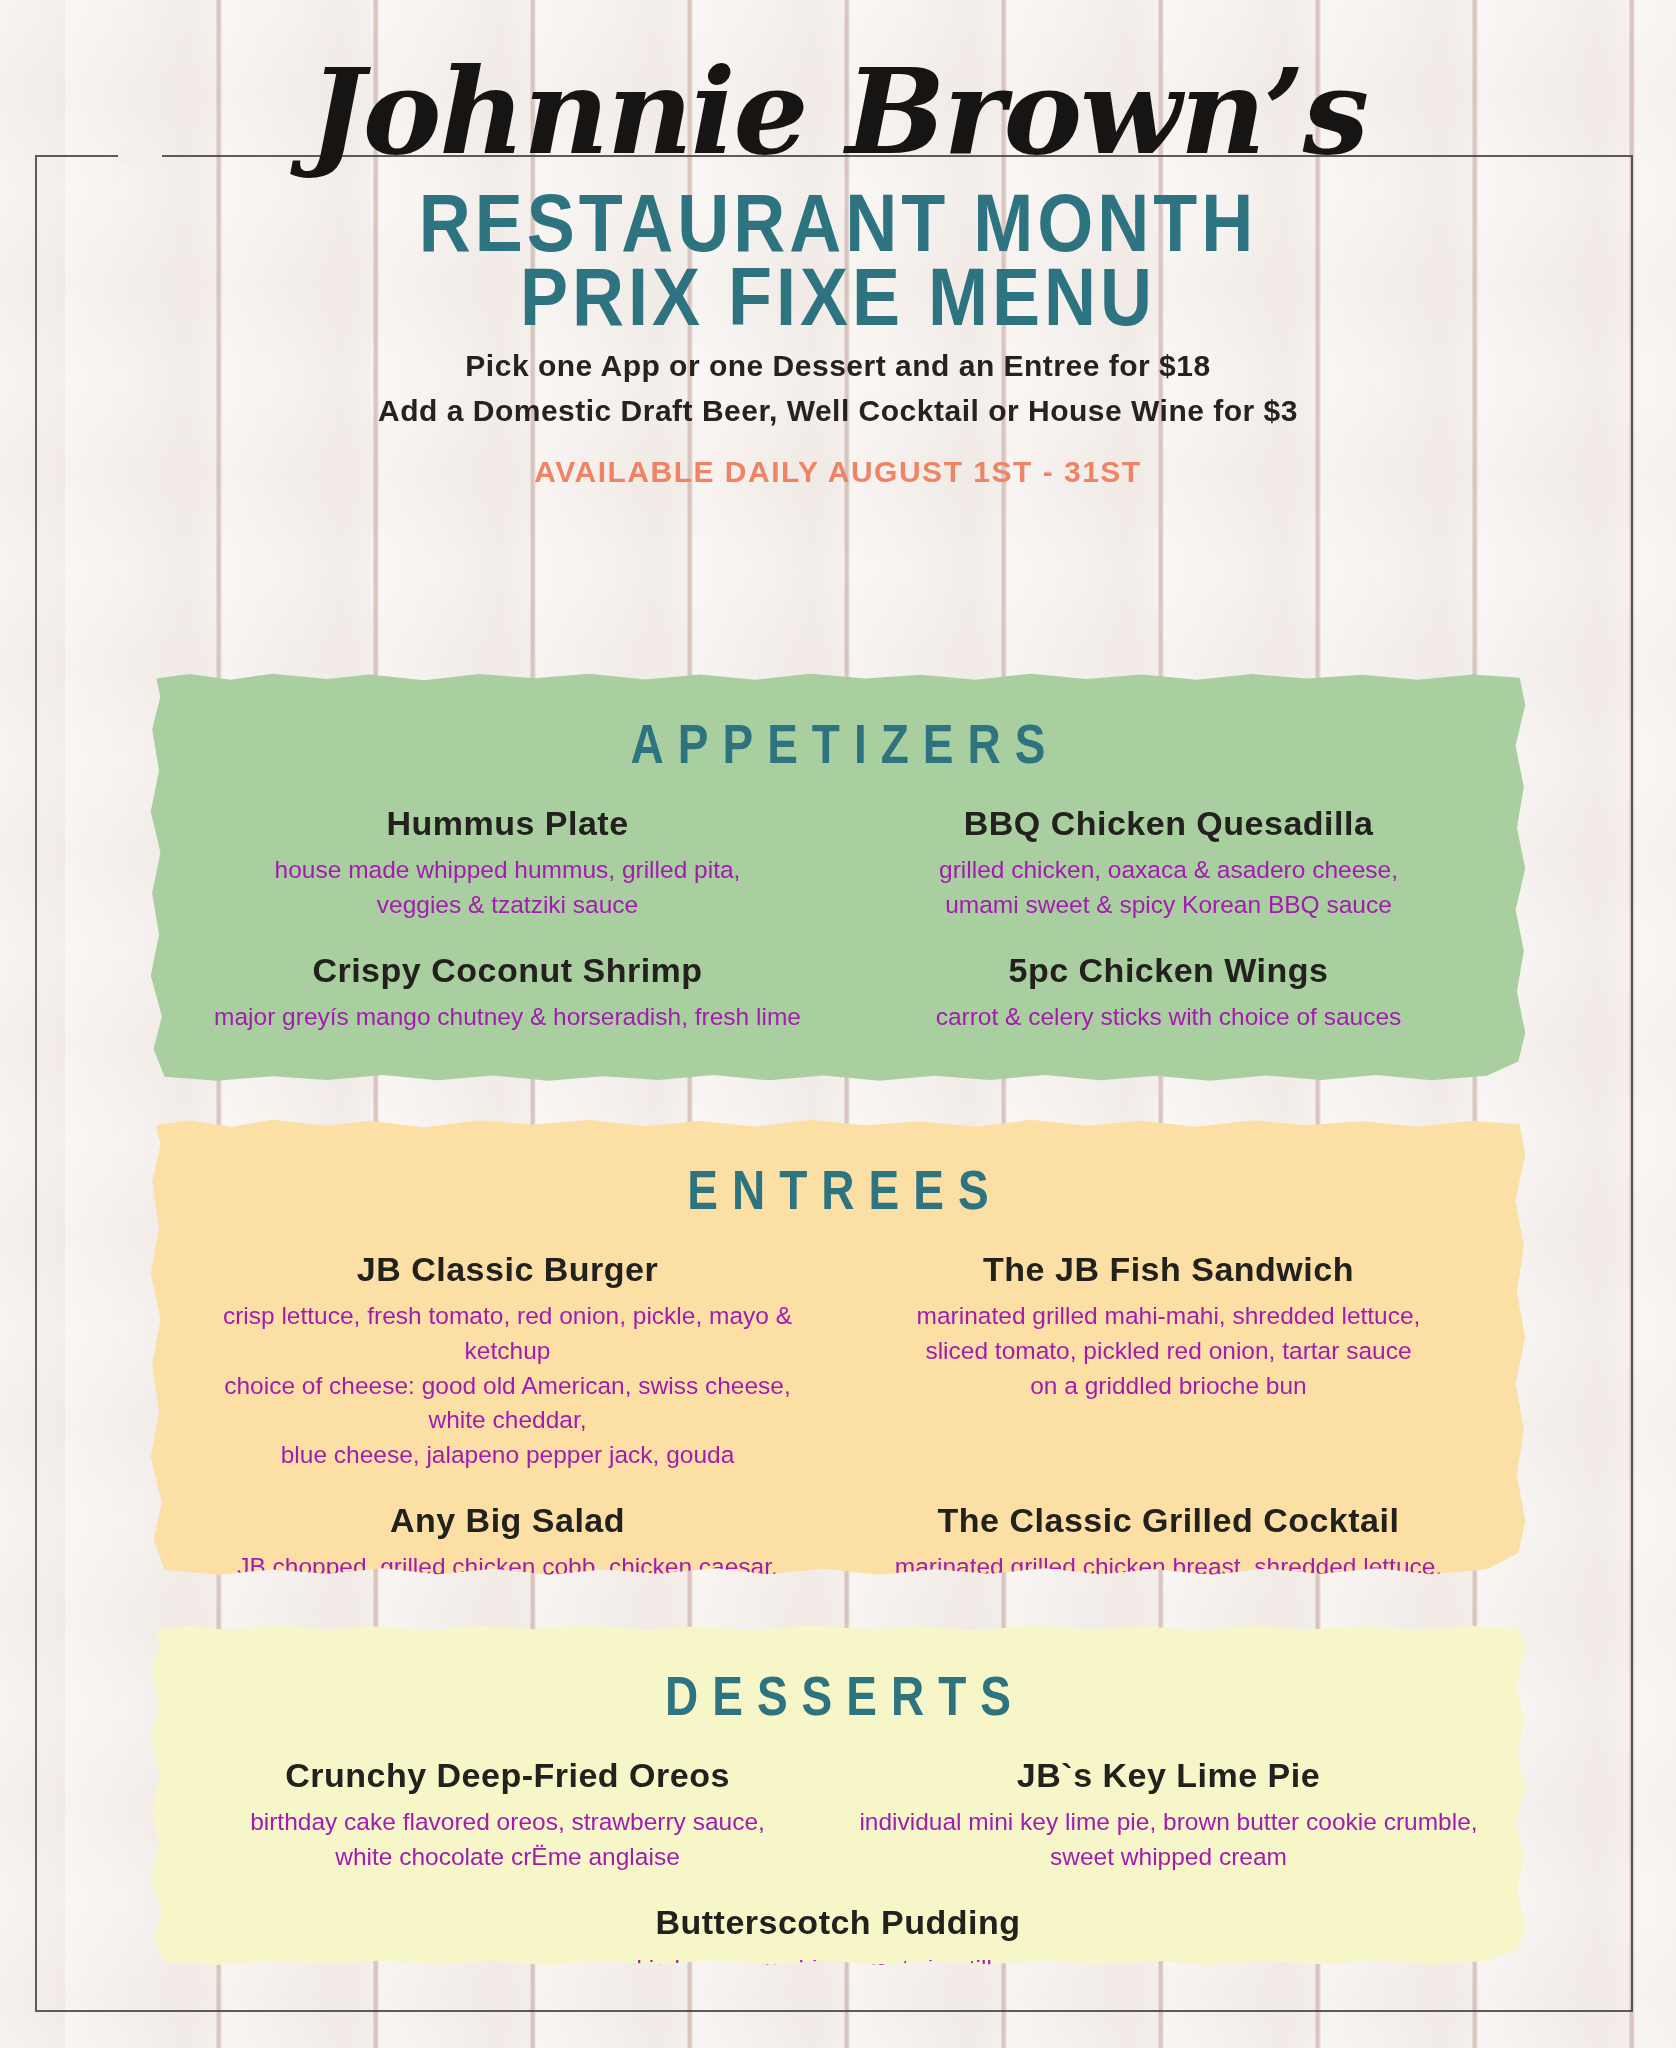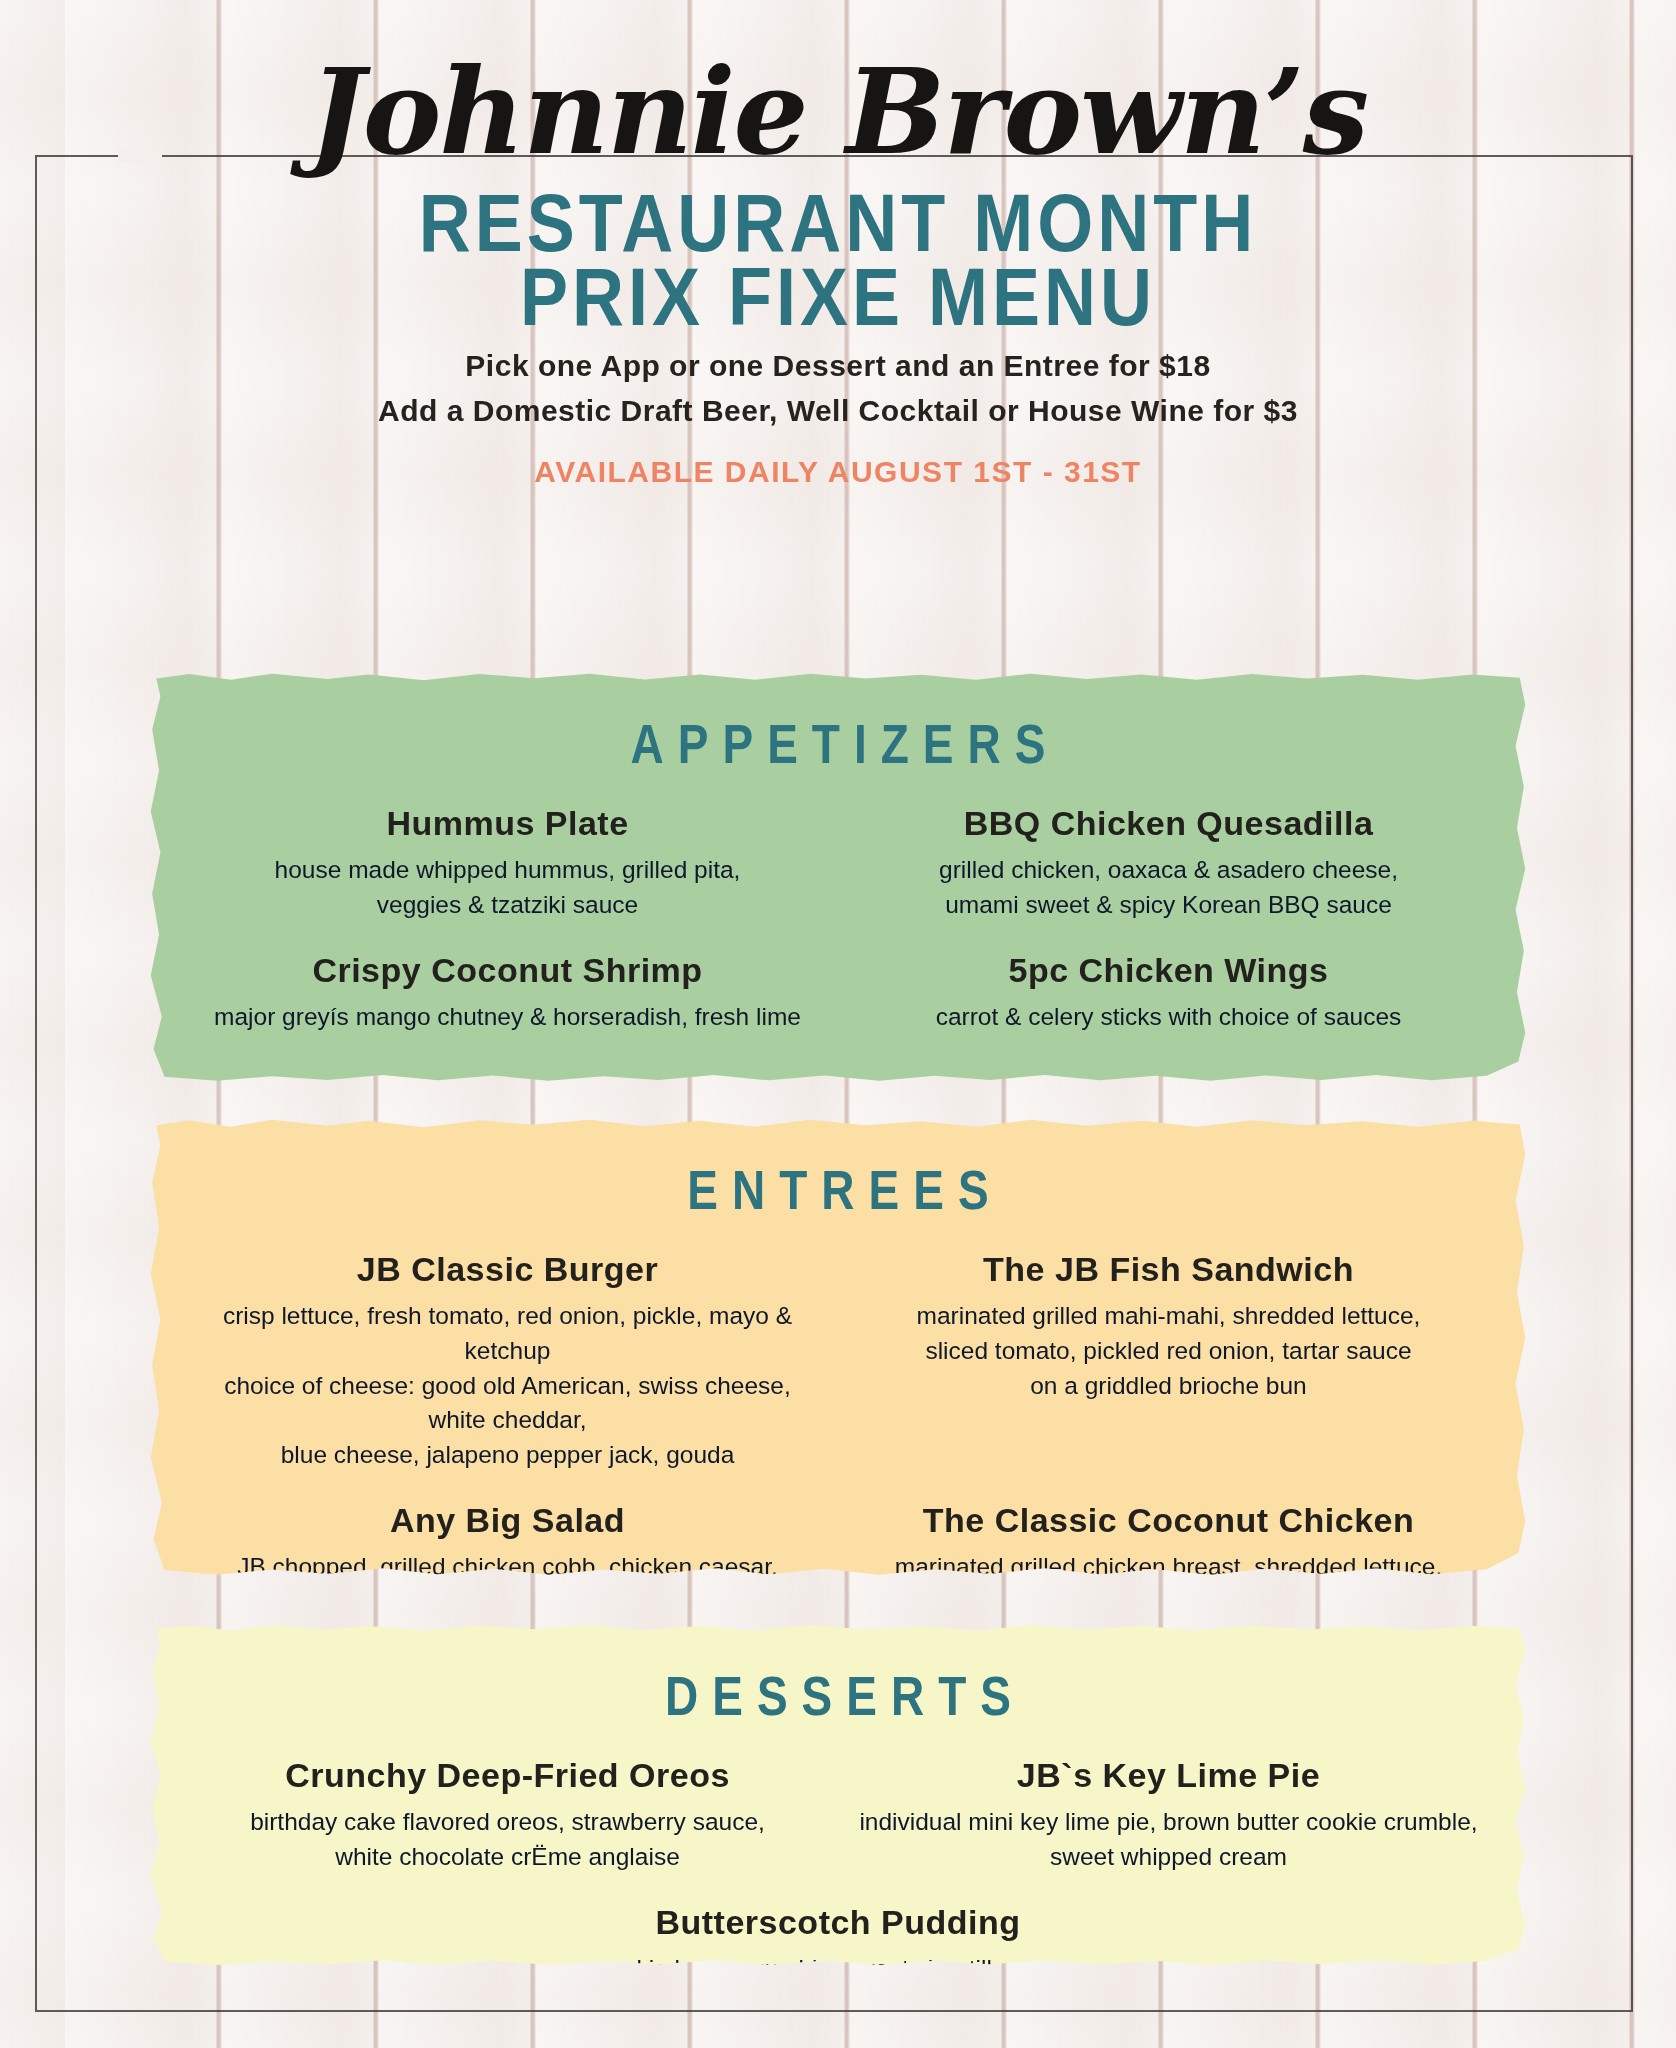"house made whipped hummus, grilled" .item-desc { color: #0f172a -> #a21caf }
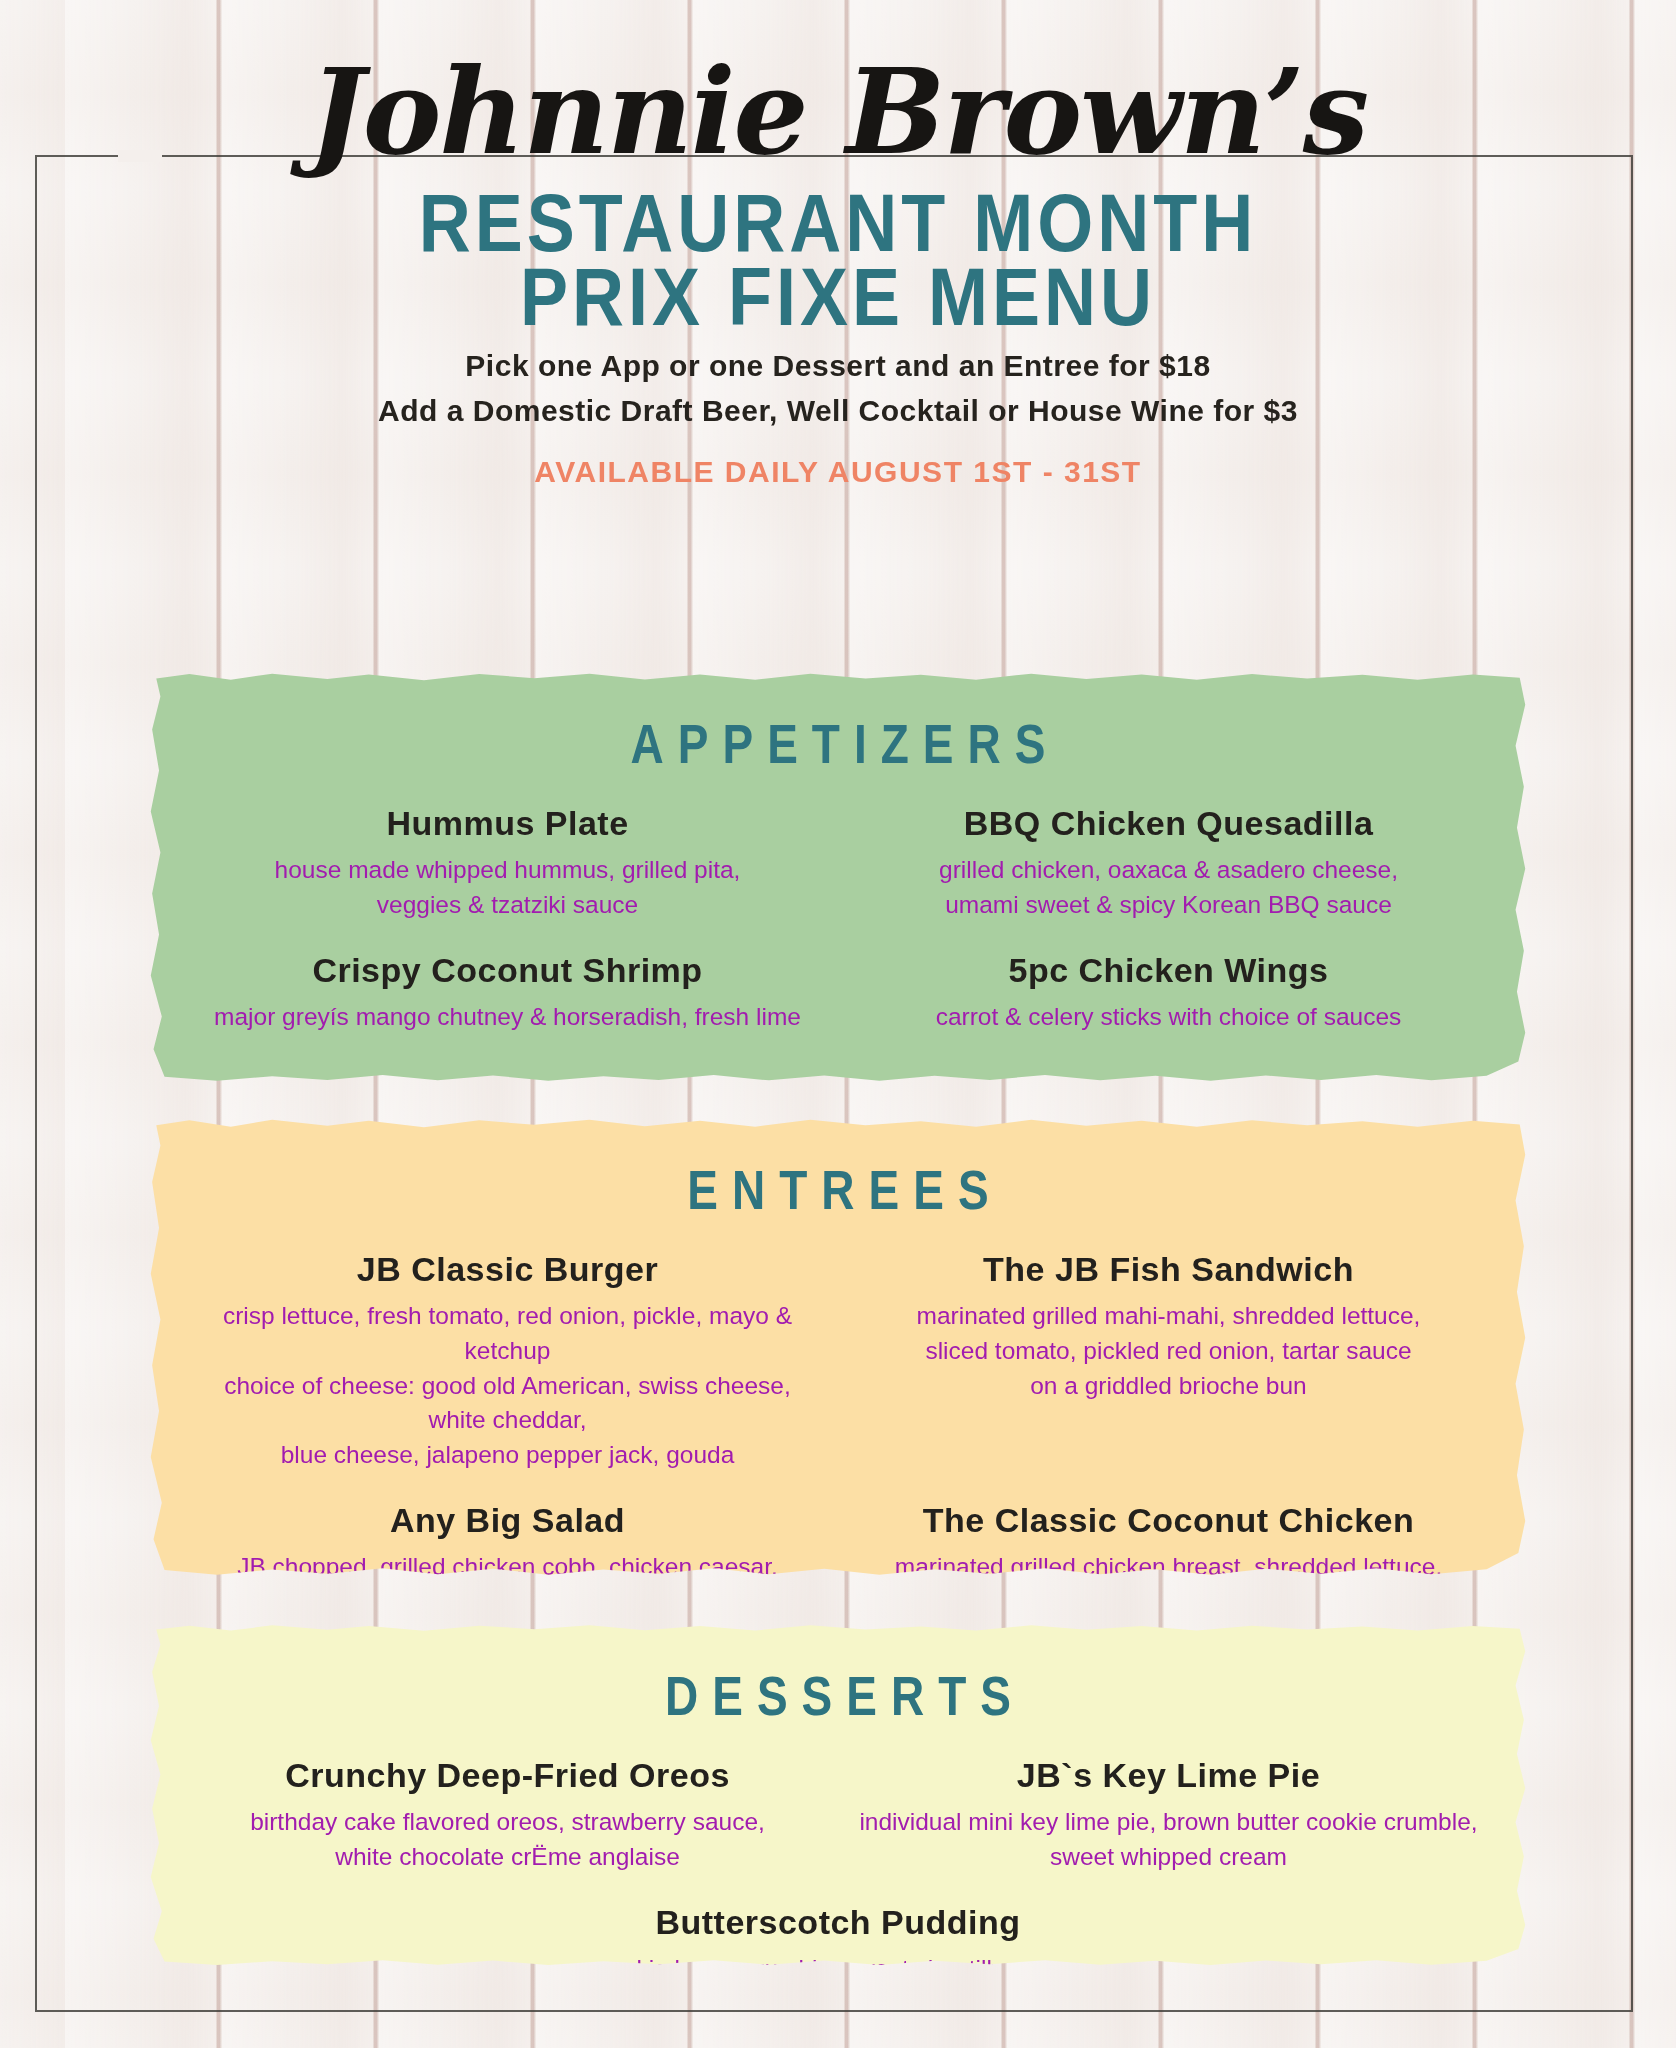"The Classic Coconut Chicken" div.item-title { text: Coconut Chicken -> Grilled Cocktail }
